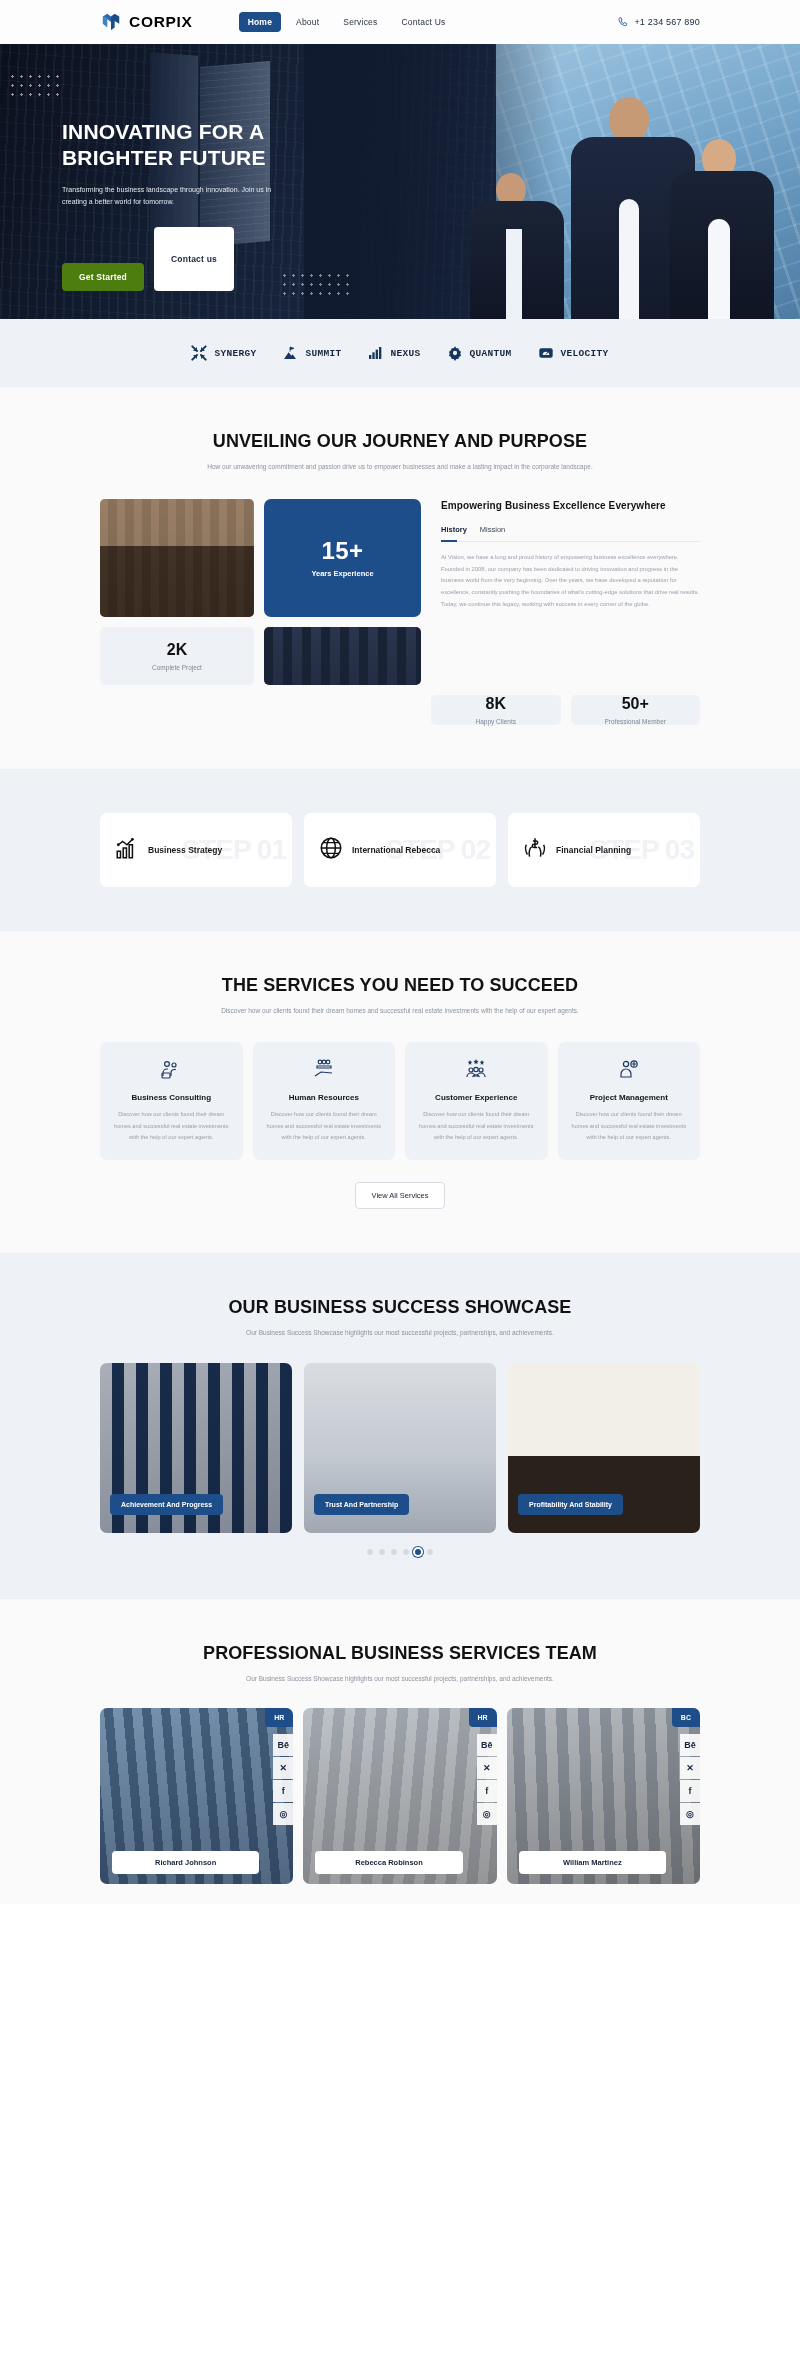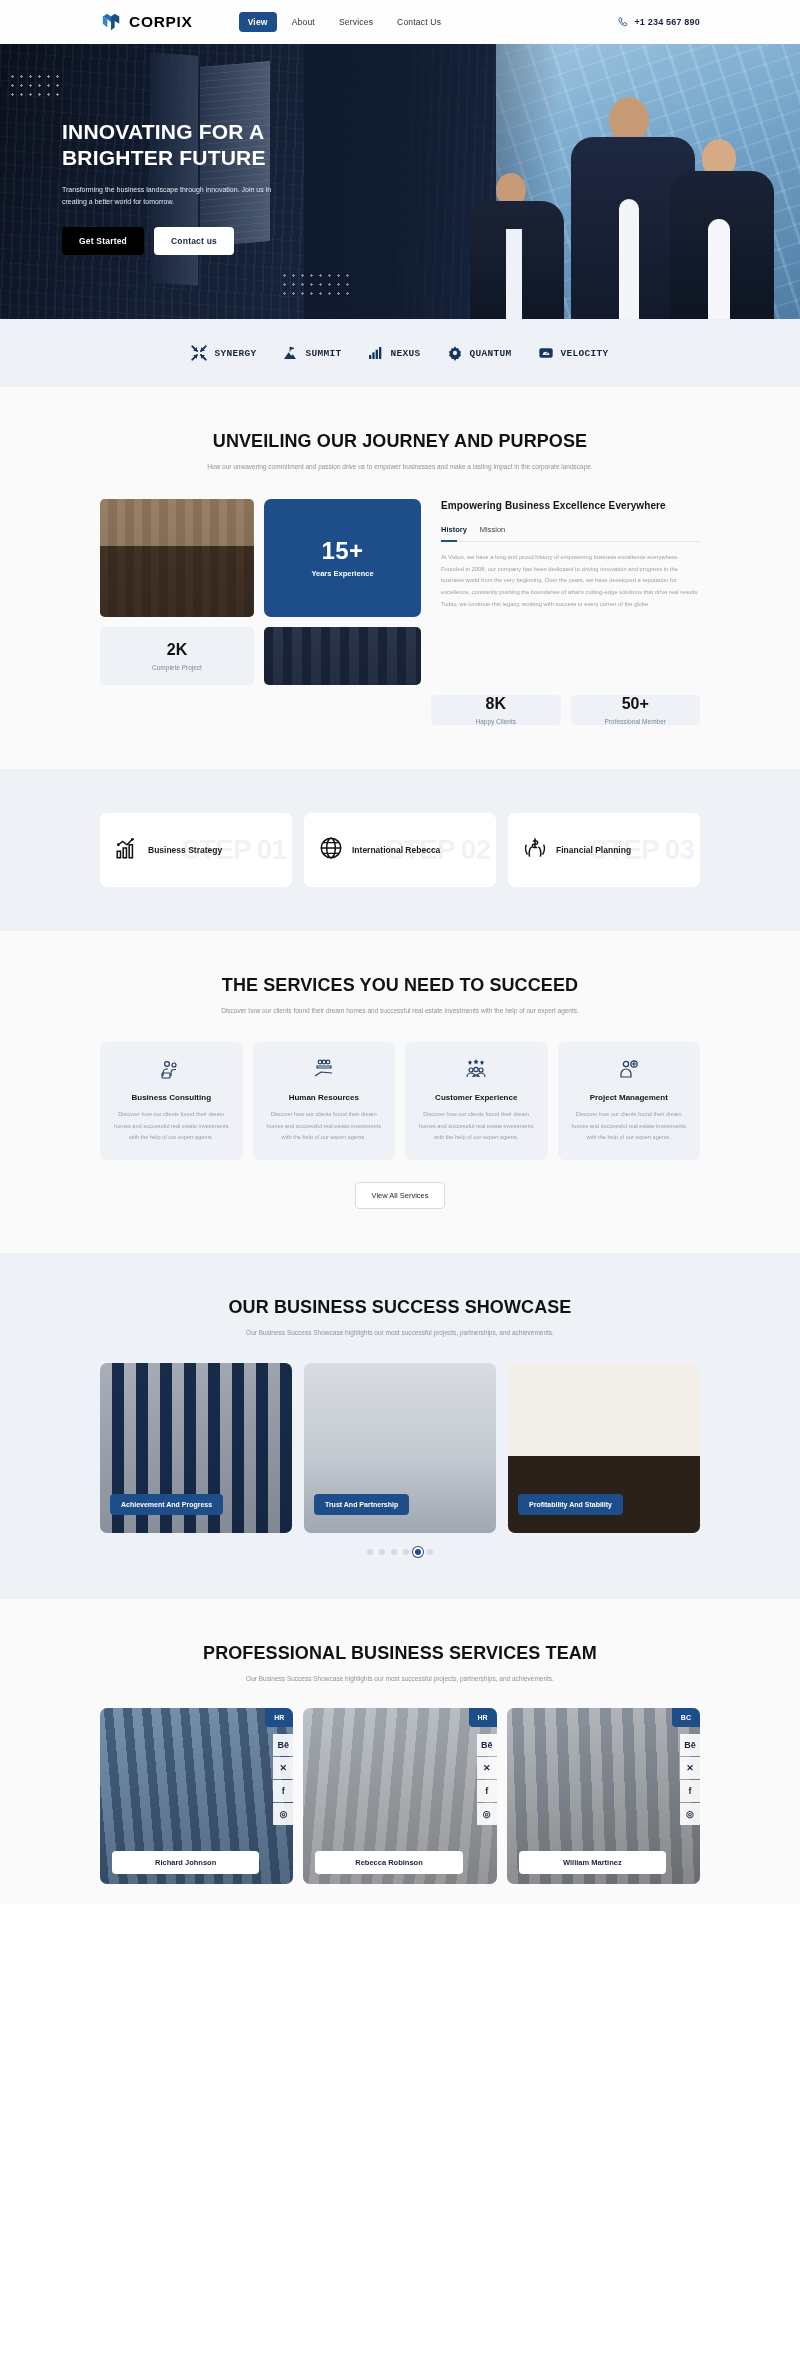"View" a.active { text: View -> Home }
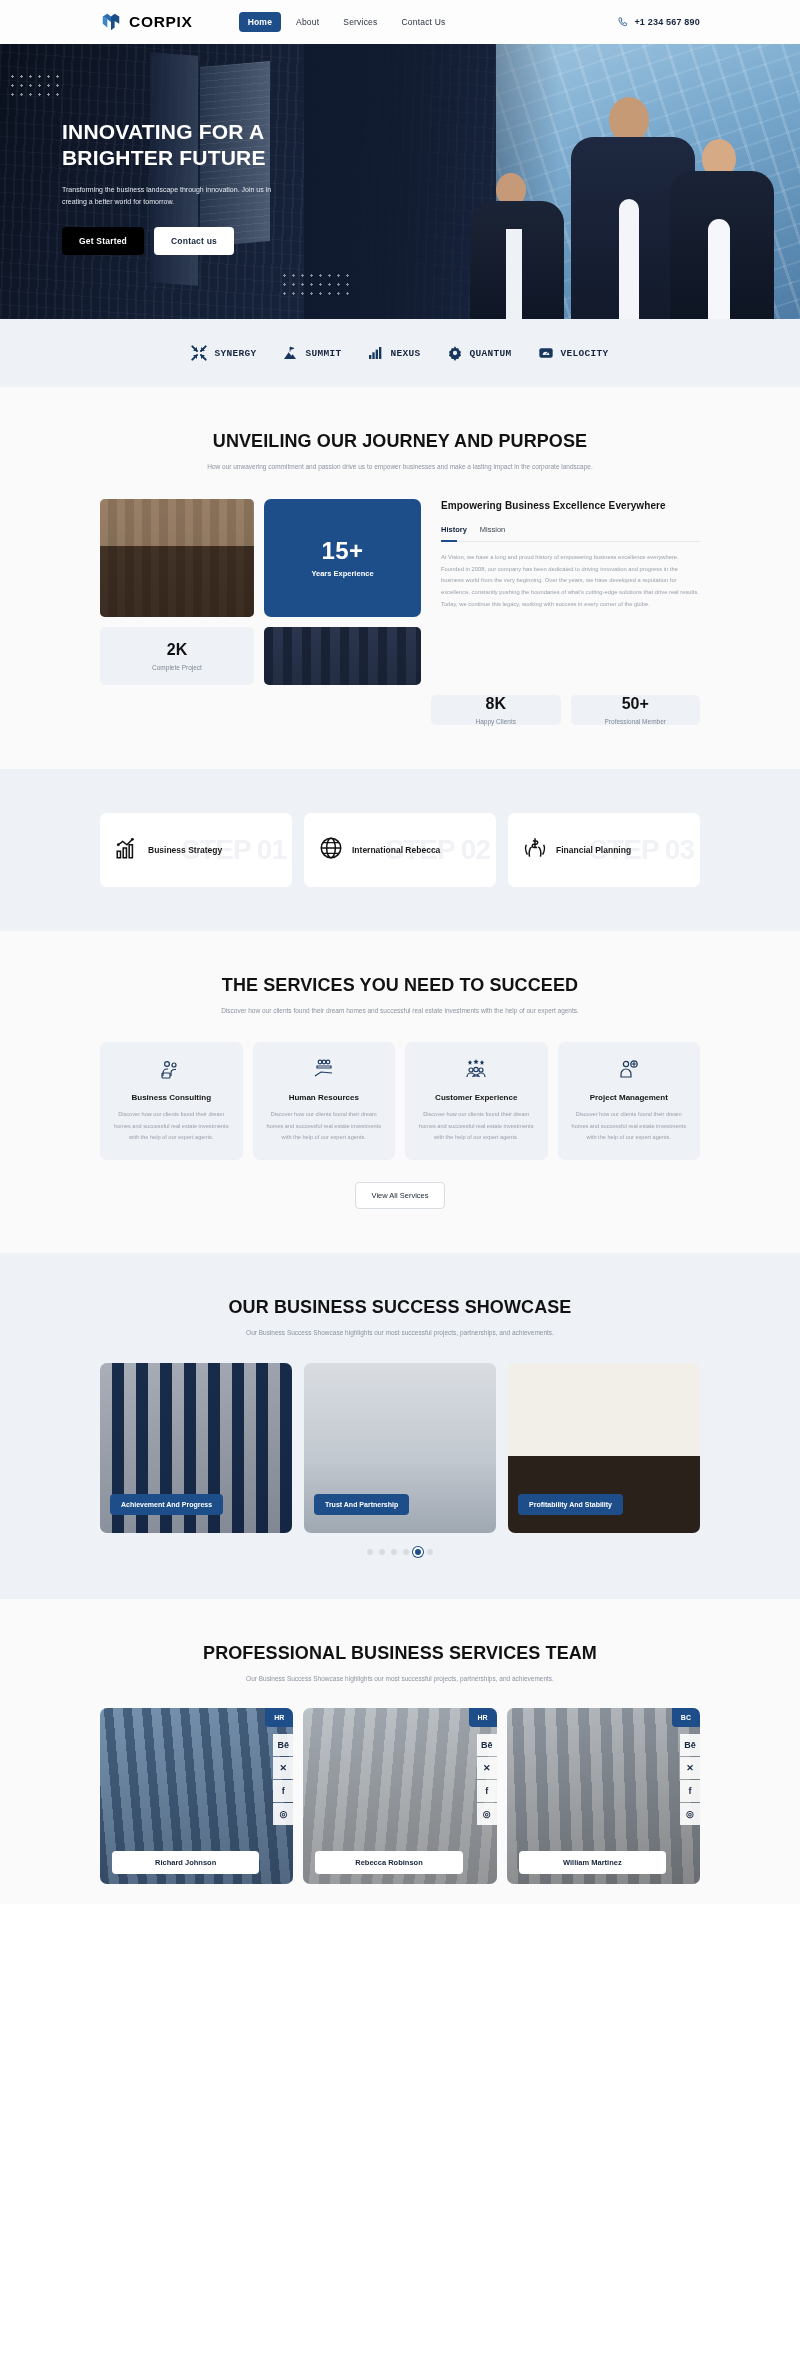"+1 234 567 890" .phone span { font-weight: 700 -> 400 }
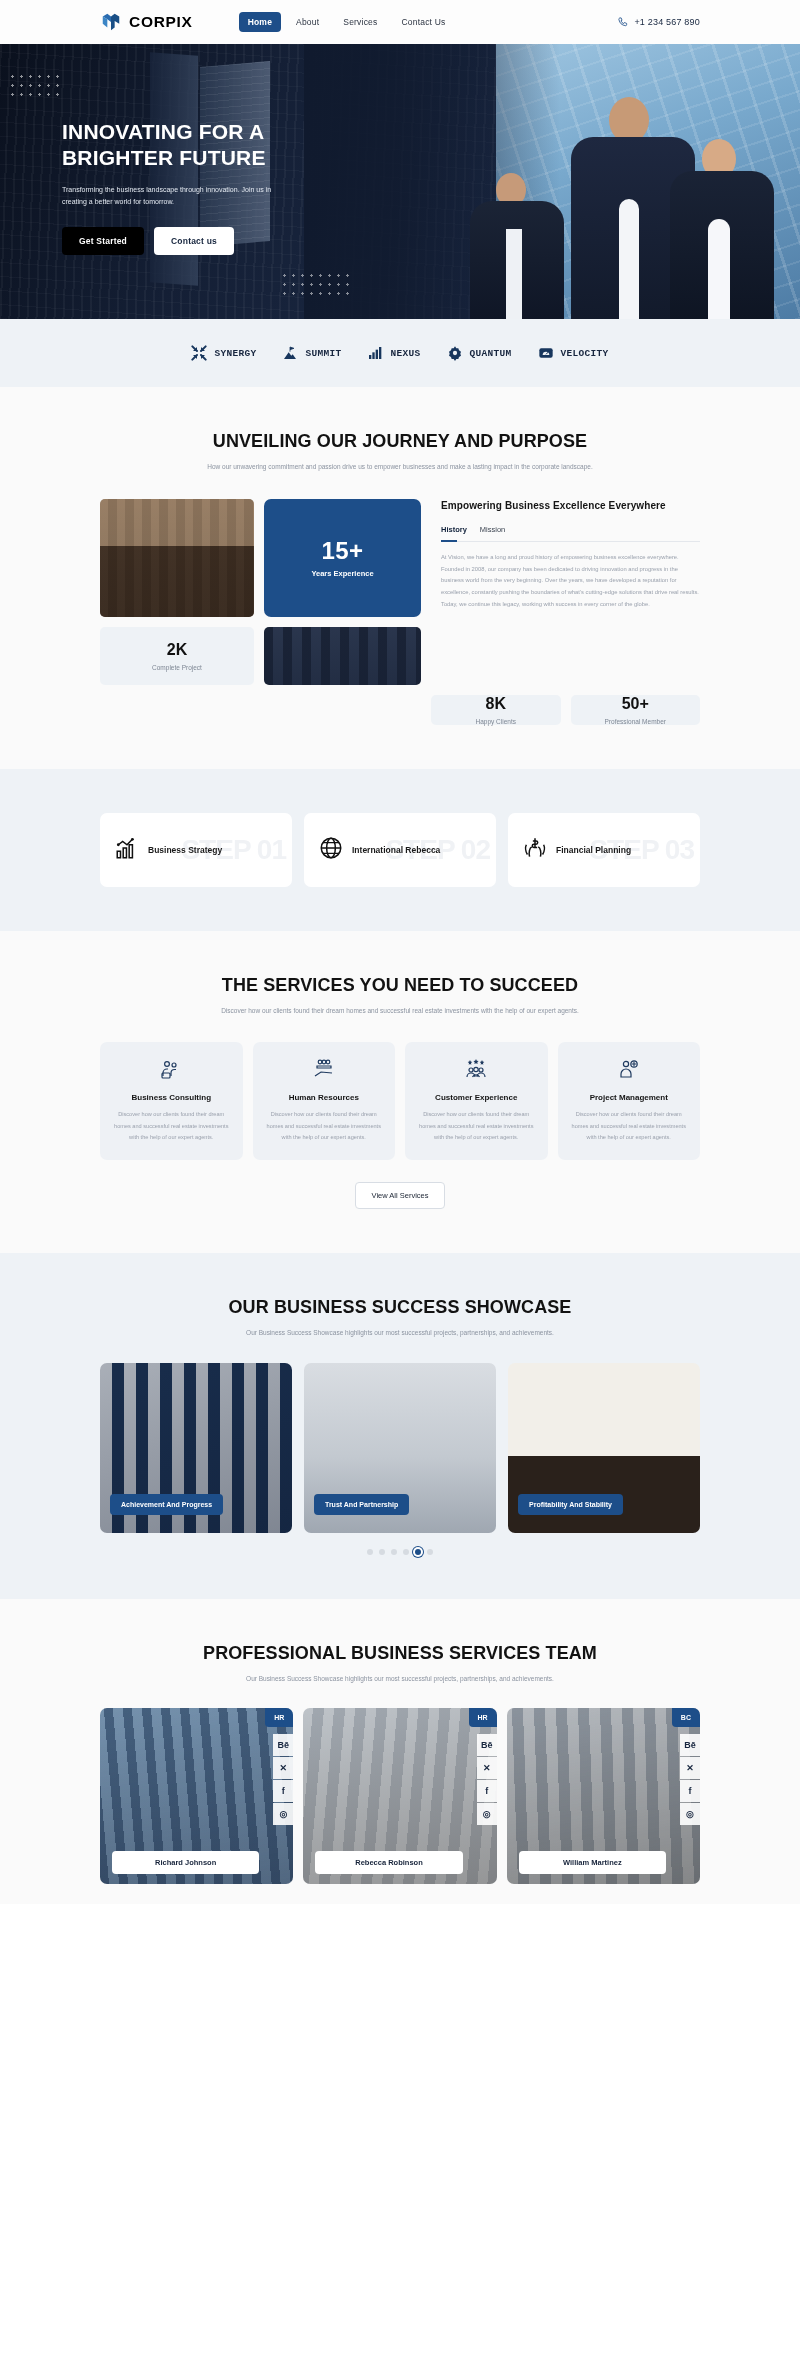"Get Started" .btn-primary { background: #000000 -> #4d7c0f; margin-top: none -> 36px }
